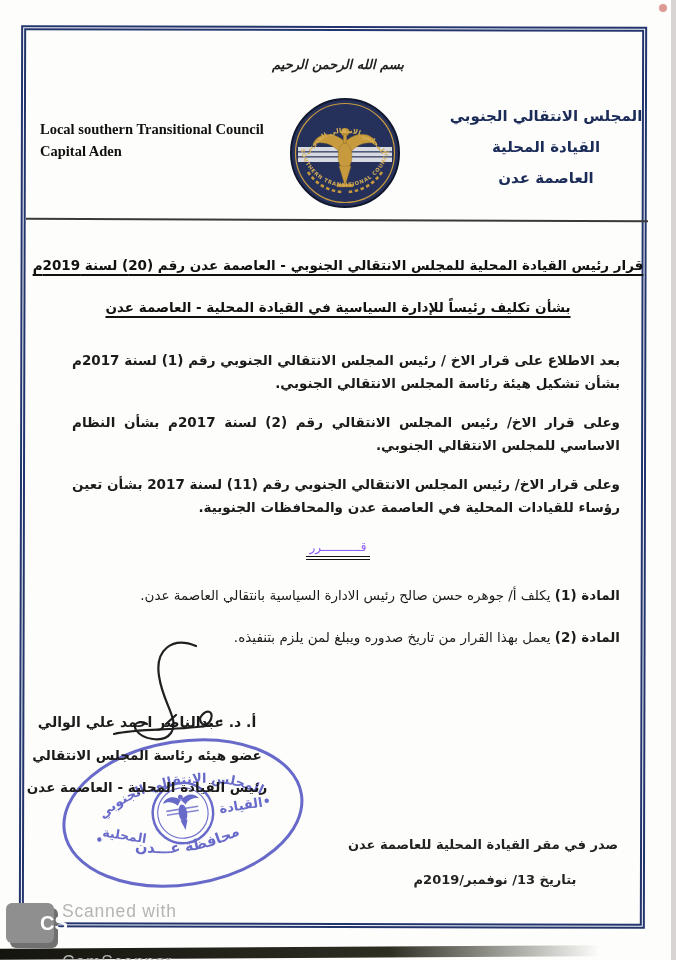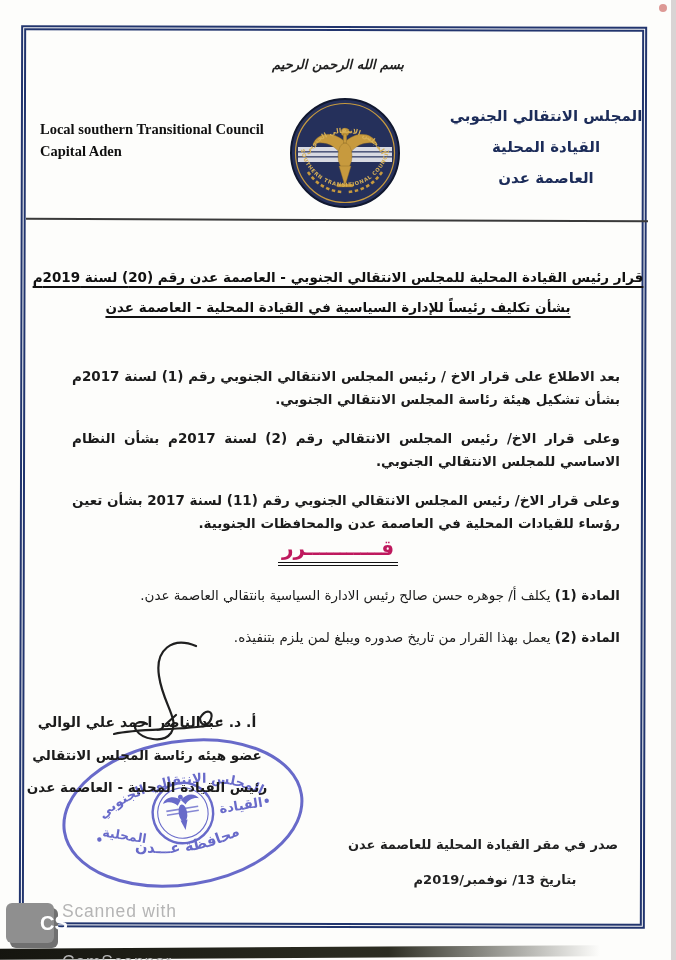"قرار رئيس القيادة المحلية للمجلس" .title1 { margin-top: 12px -> none }
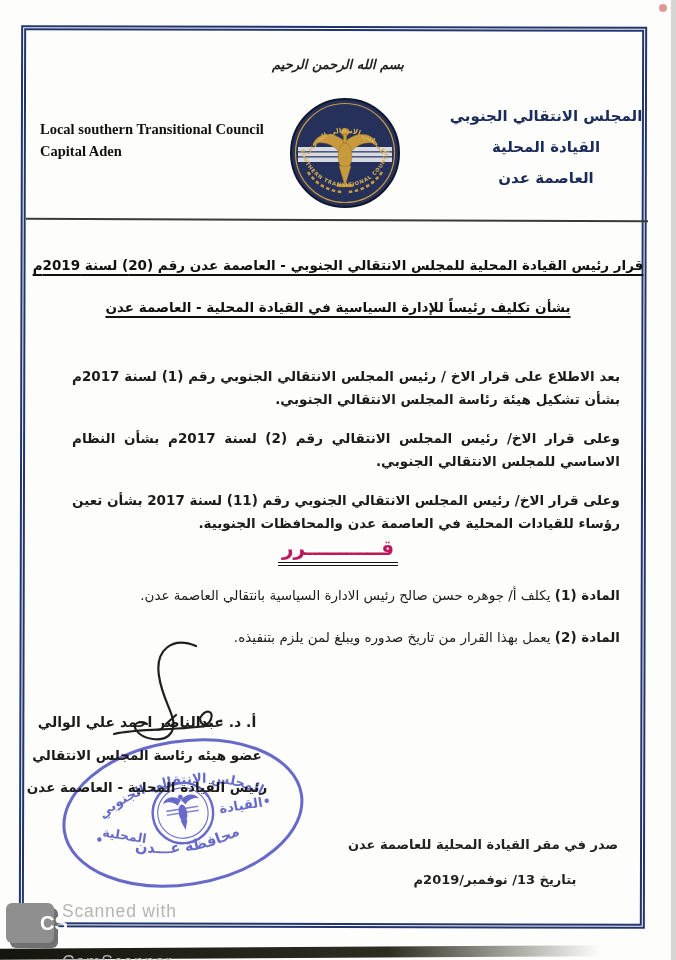"بعد الاطلاع على قرار الاخ" .preamble p { margin: 16px 0 16px 0 -> 0 0 16px 0 }
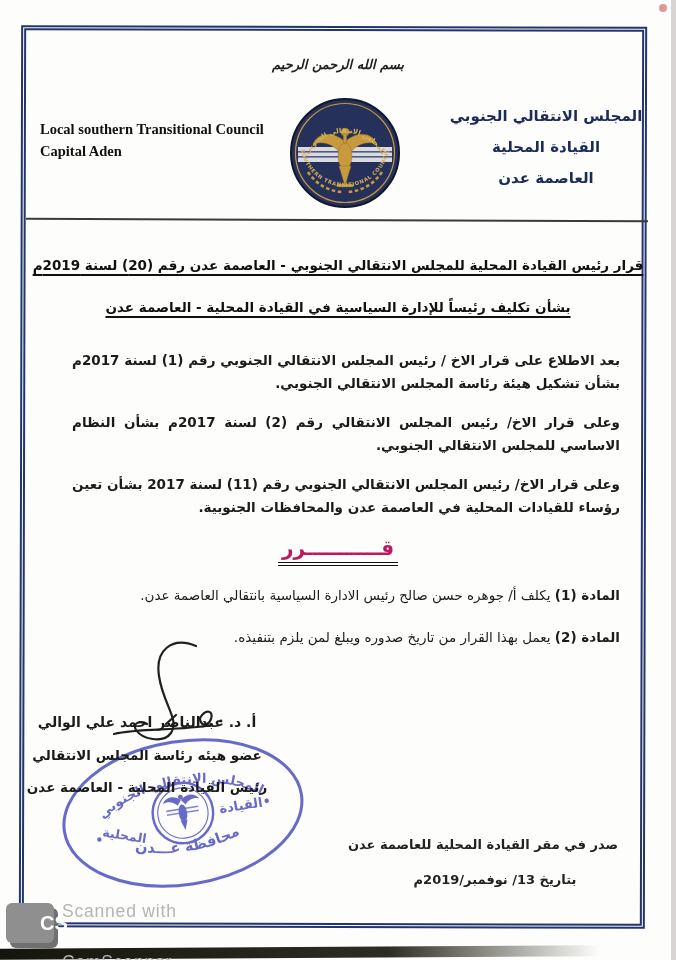"قـــــــــــرر" .qarar { color: #be185d -> #8b5cf6; font-size: 20px -> 12px; font-weight: bold -> normal }
